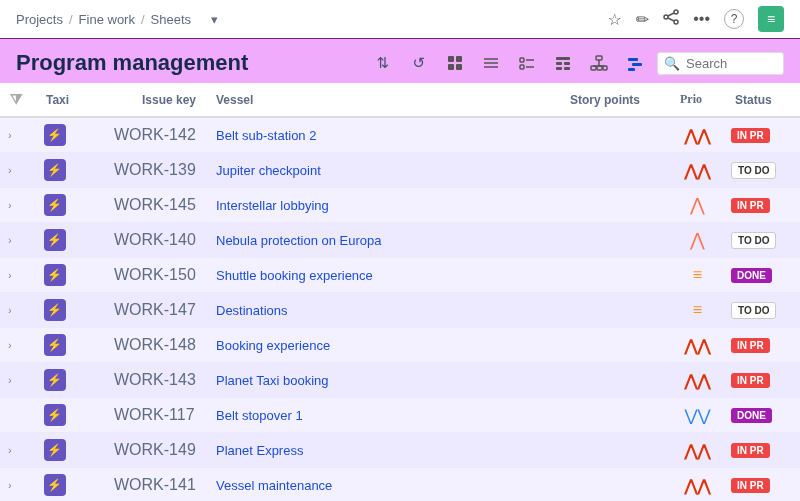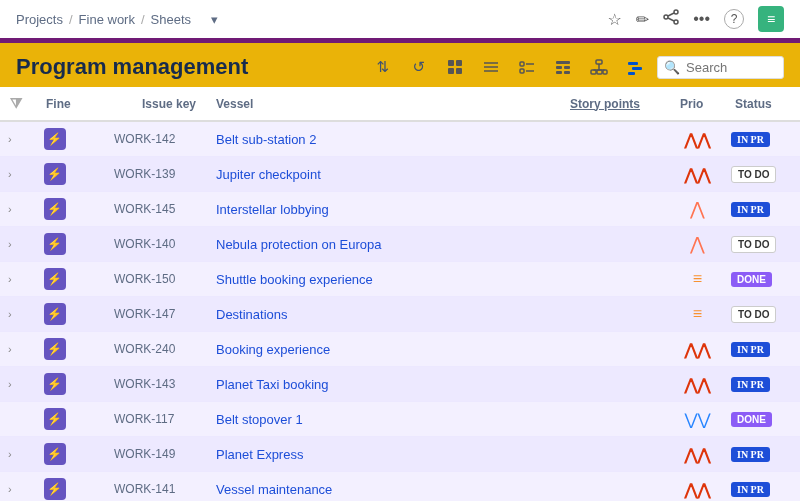"Projects" .top-bar { border-bottom: 5px solid #701a75 -> 1px solid #701a75 }
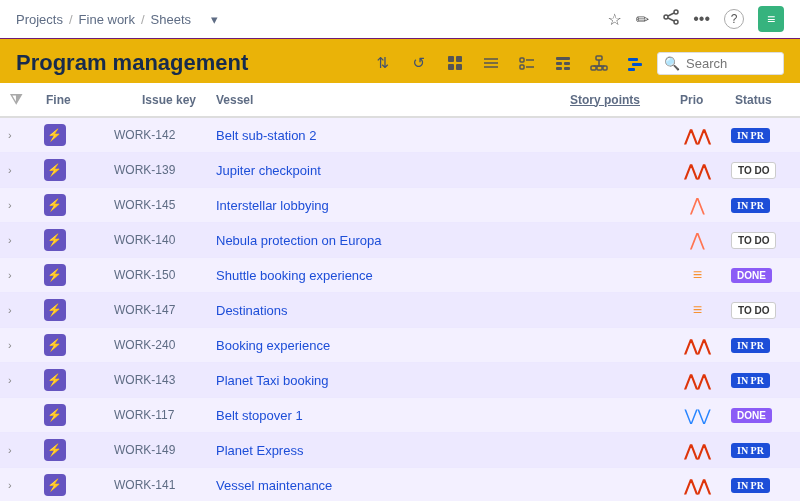"Program management" .header-row { background: #eab308 -> #f0abfc }
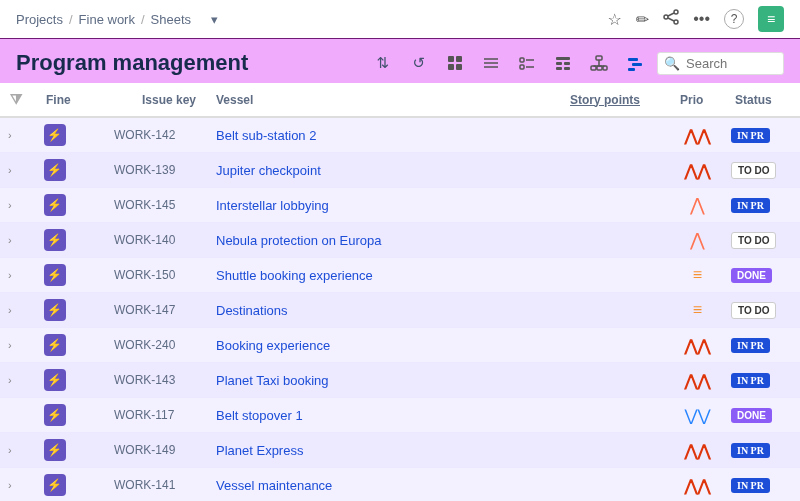"Fine" th.type-col { text: Fine -> Taxi }
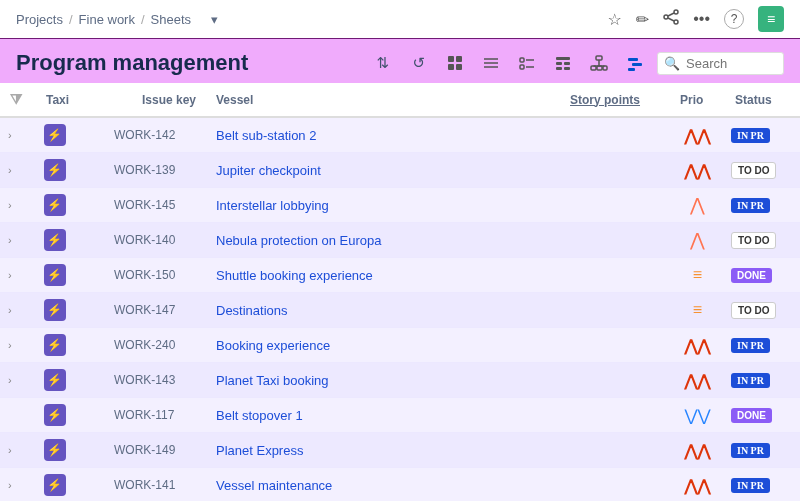"Story points" thead th.points-col { text-decoration: underline -> none }
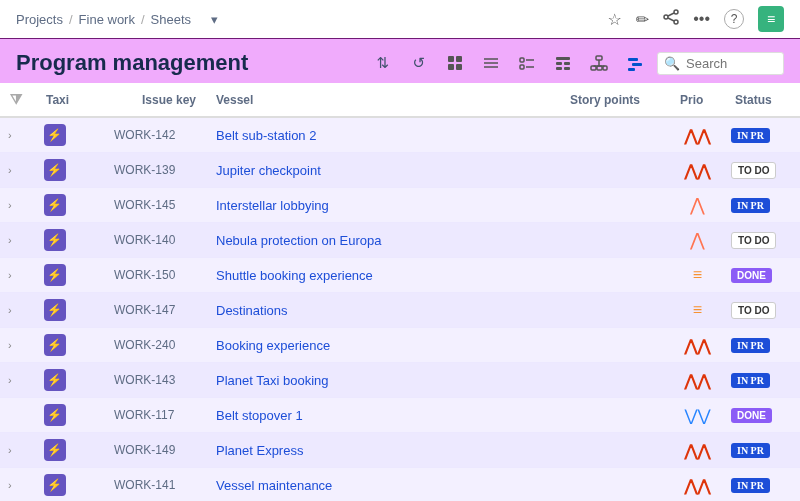"Prio" thead th.prio-col { font-family: none -> Liberation Serif, serif }
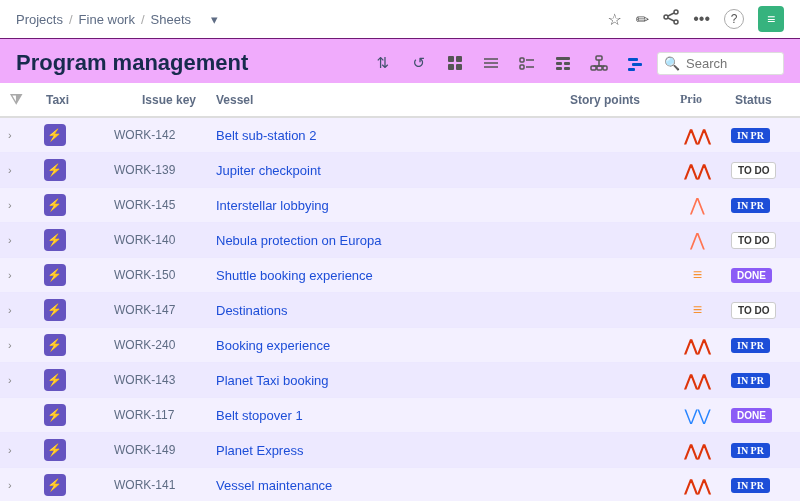"WORK-142" .key-cell { font-size: 12px -> 16px }
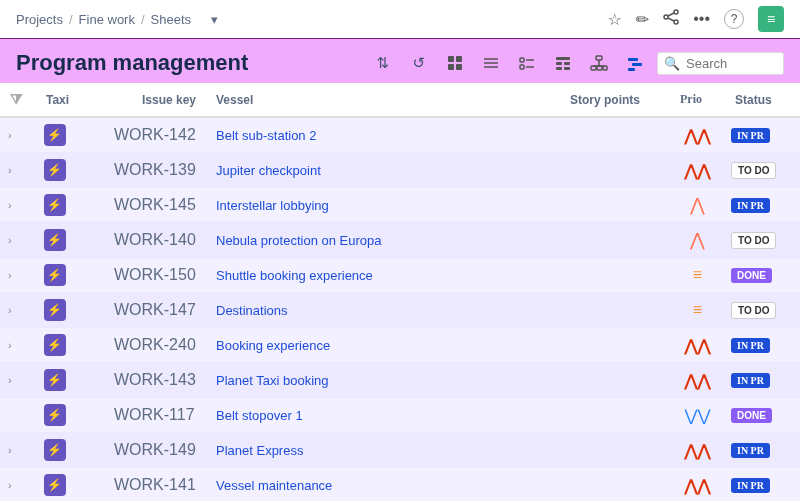"IN PR" .status-inprogress { background: #1d4ed8 -> #ef4444; font-family: Liberation Serif, serif -> none }
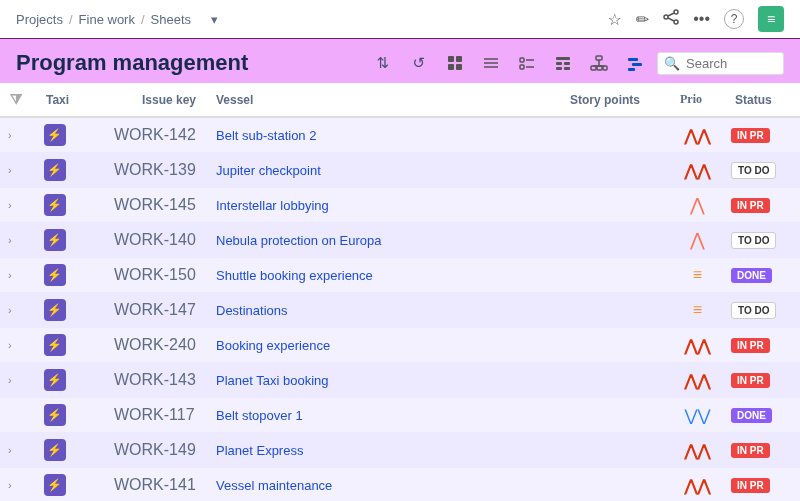"DONE" .status-done { background: #8b5cf6 -> #a21caf }
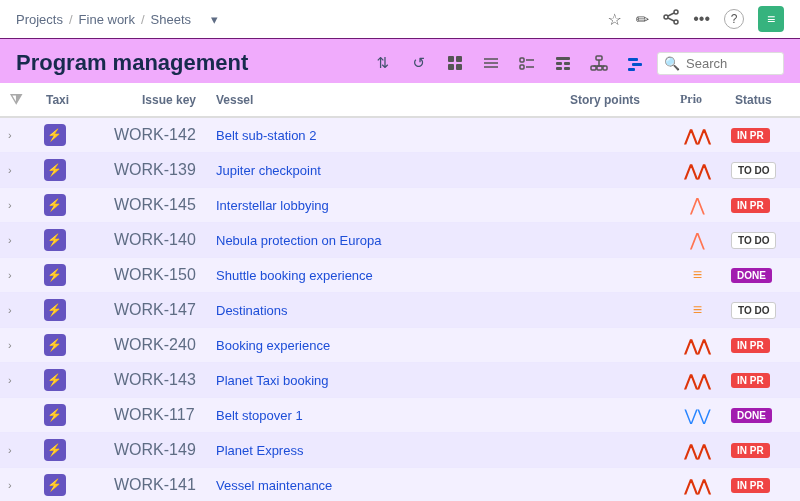"WORK-240" td.key-cell { text: WORK-240 -> WORK-148 }
